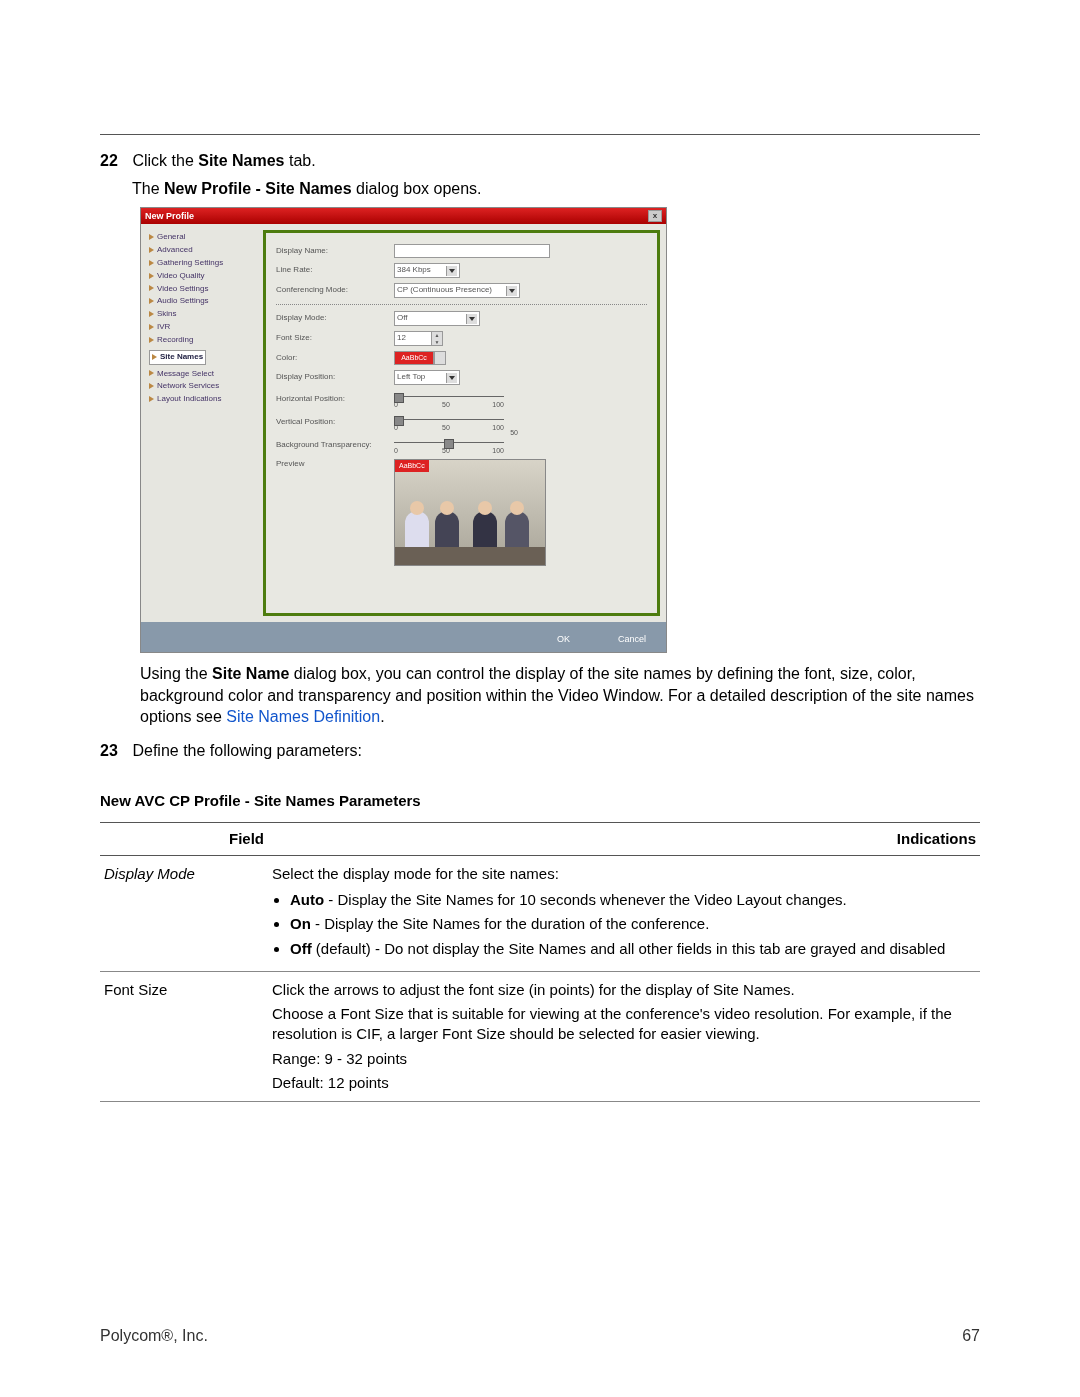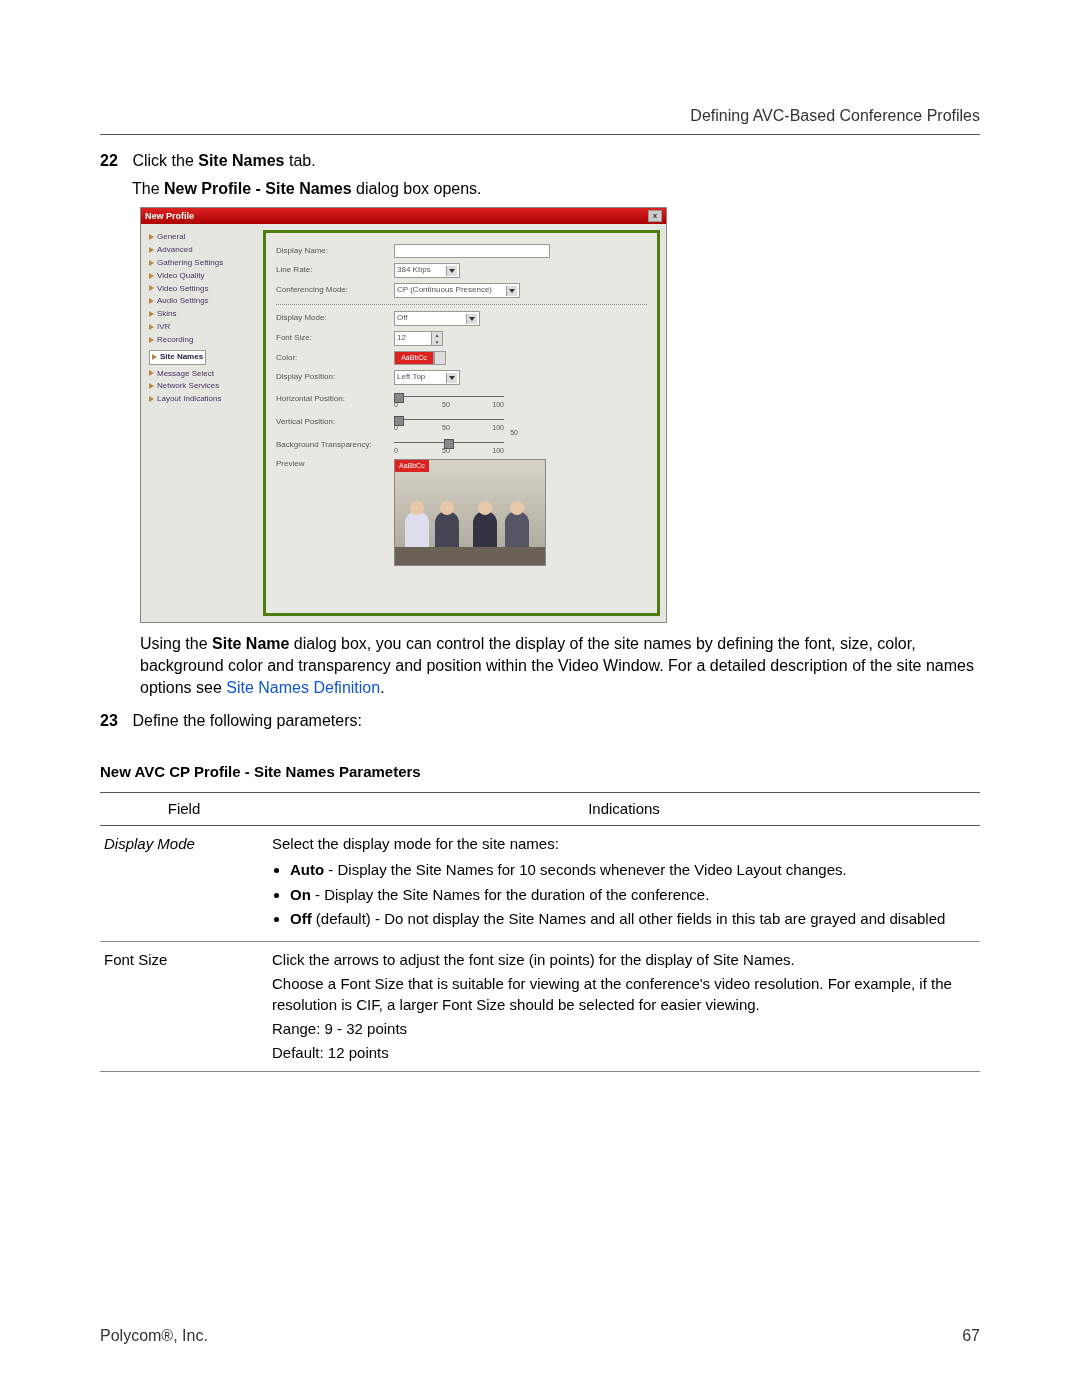"Defining AVC-Based Conference Profiles" div.header { html: <div>Defining AVC-Based Conference Profiles</div> -> none }
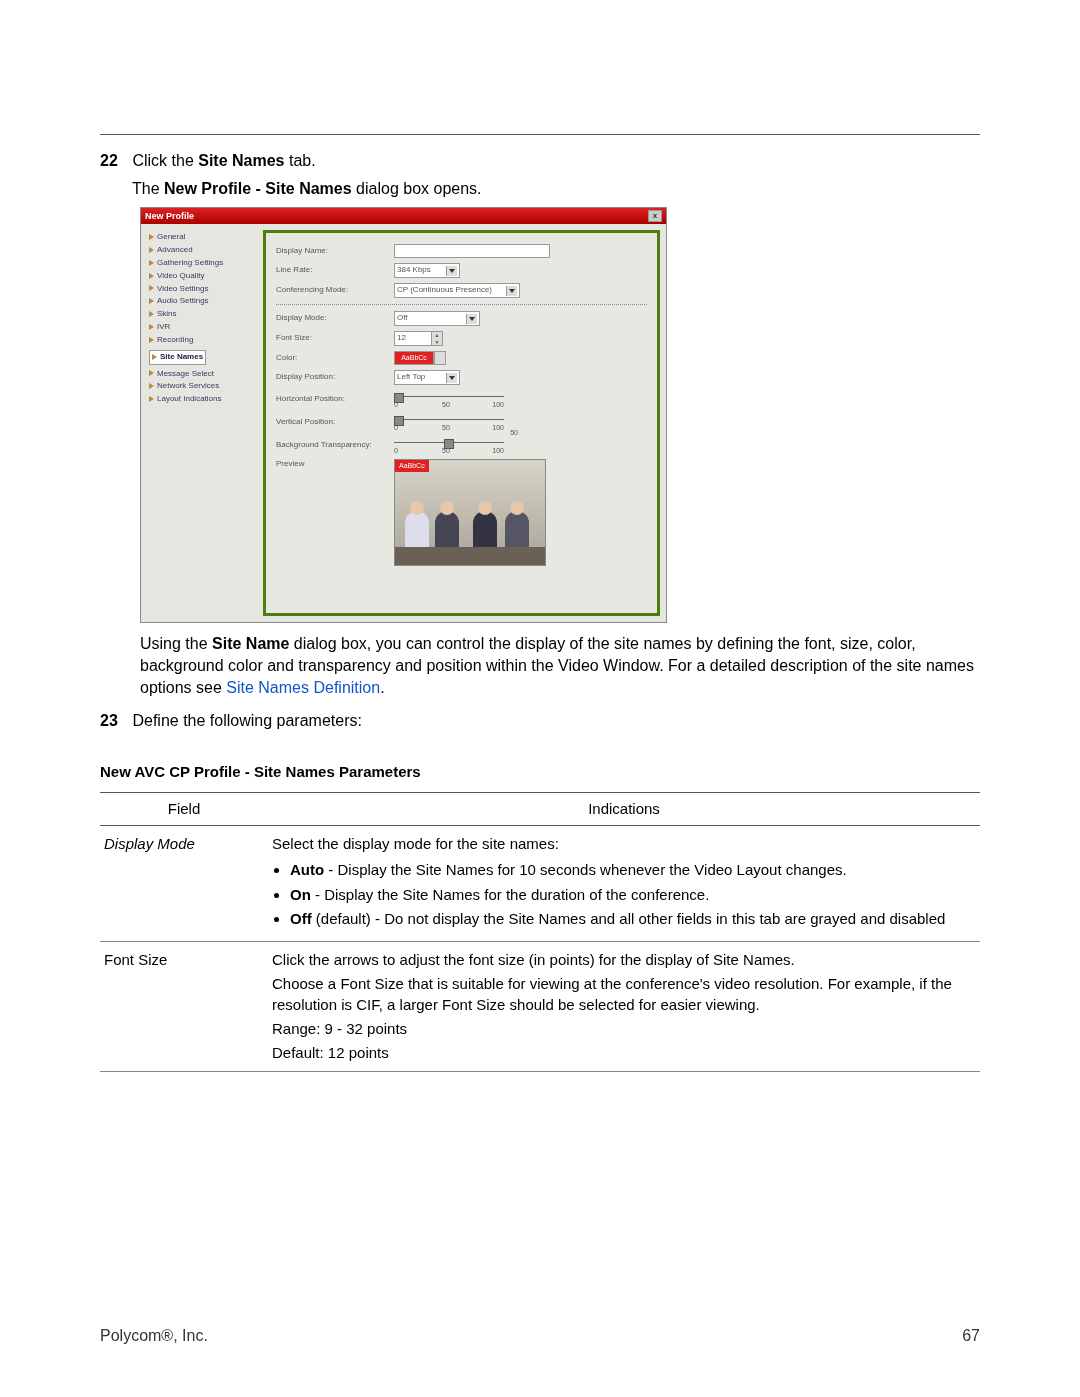"OK Cancel" div.dlg-foot { html: none -> <div> <span>OK</span> <span>Cancel</span> </div> }
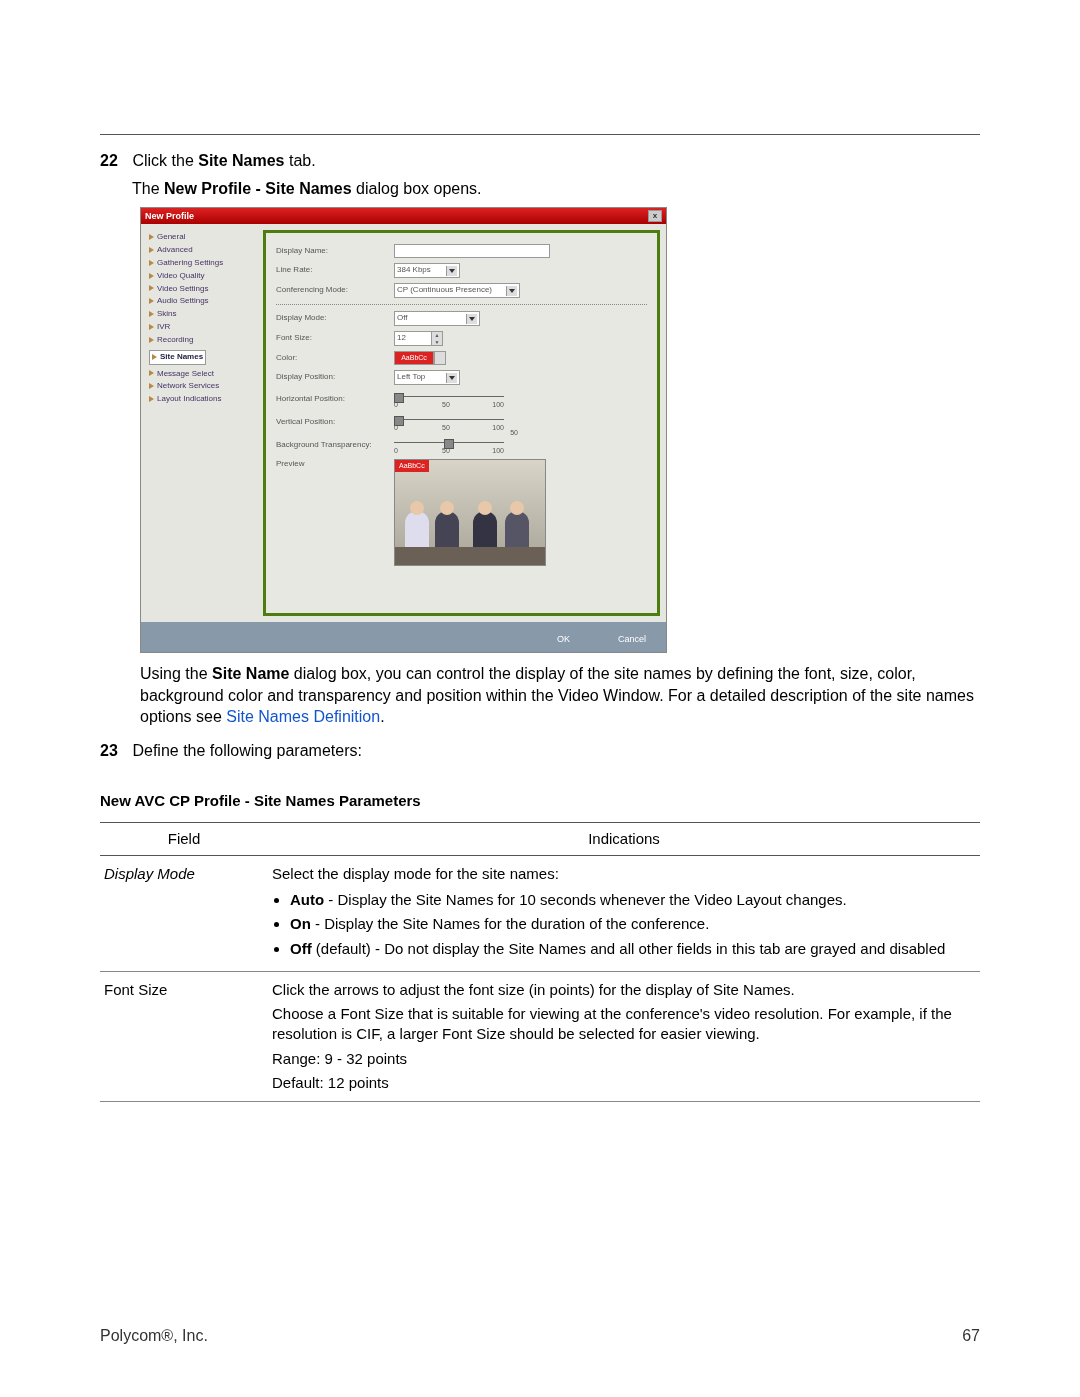"Field" table.params th { font-weight: normal -> bold; text-align: center -> right }
